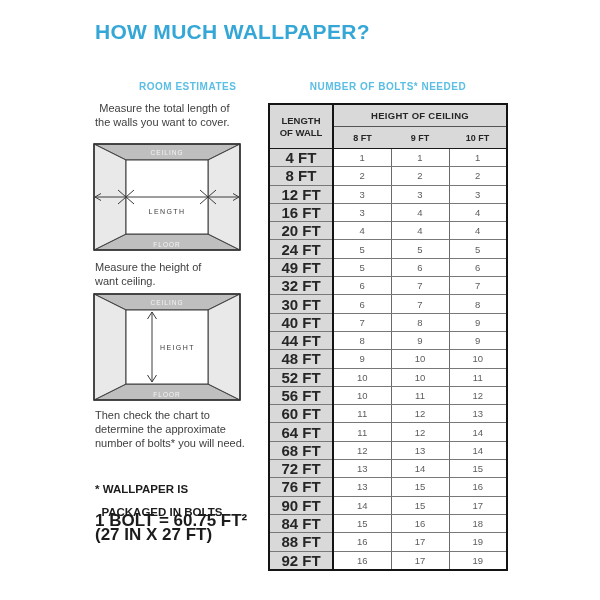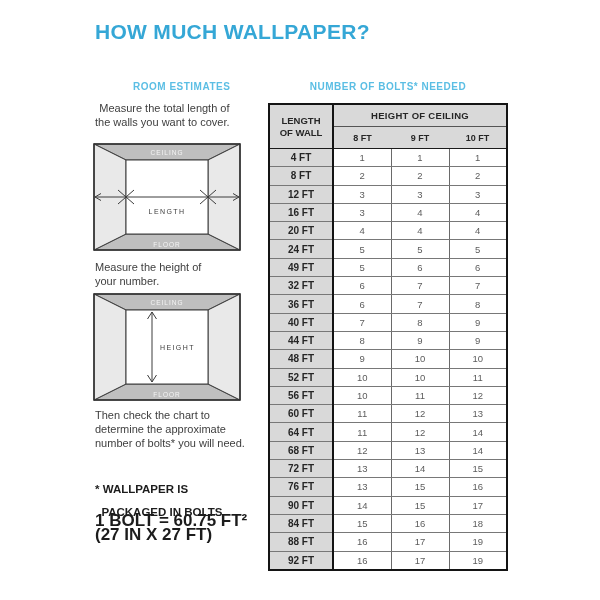"ROOM ESTIMATES" #room-est-head { left: 89px -> 95px }
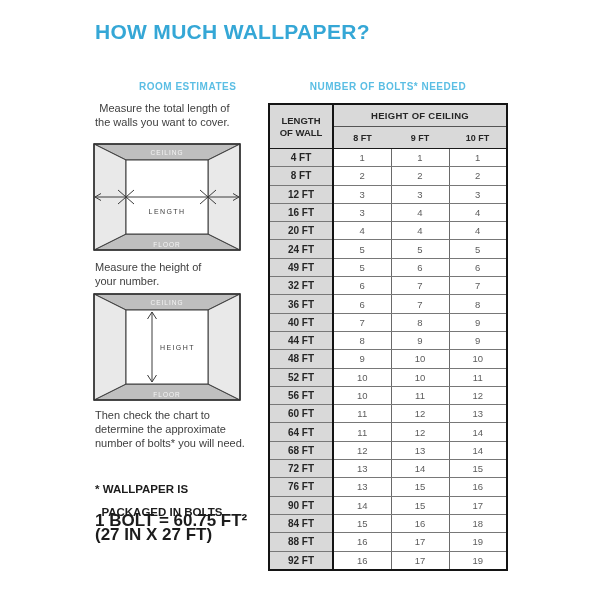"4 FT" tbody th.wall { font-size: 10px -> 15px }
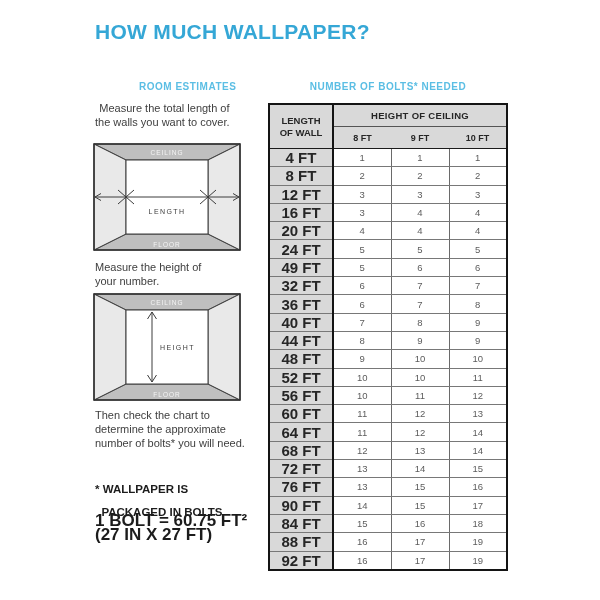"Measure the height of" p.body-text { text: your number -> want ceiling }
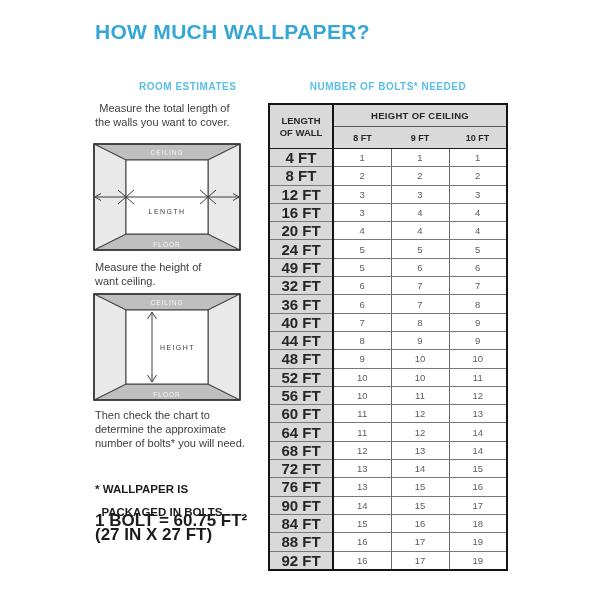"36 FT" th.wall { text: 36 -> 30 }
